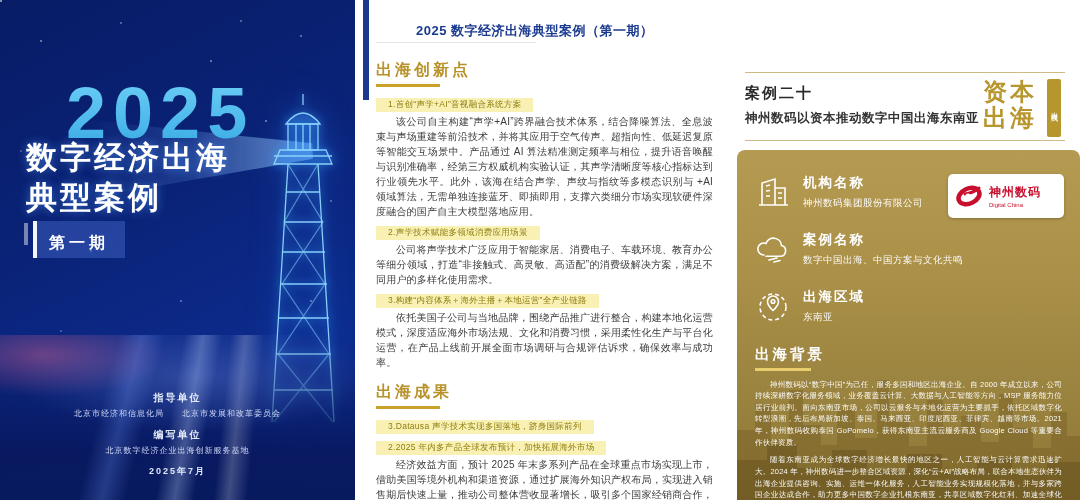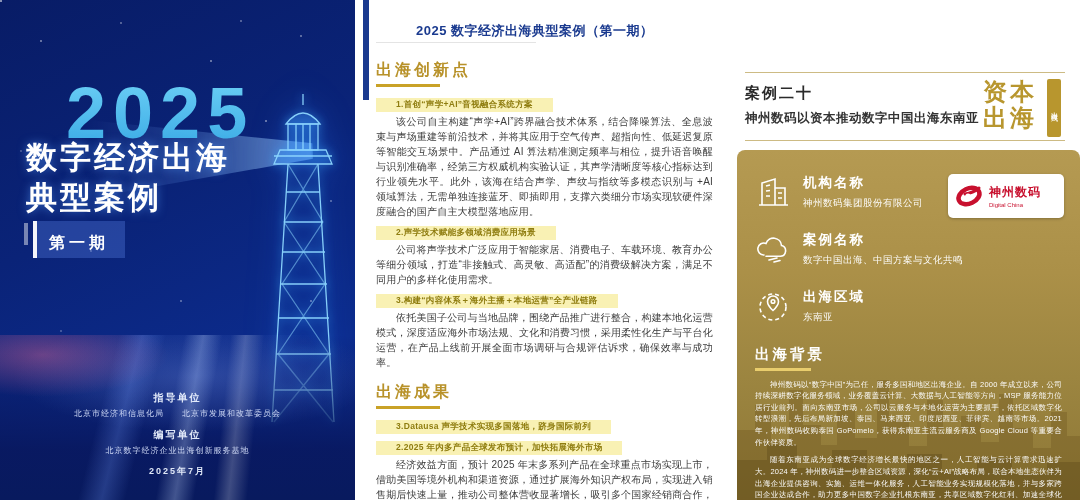"1.首创“声学+AI”音视融合系统方案" .m-item-title { font-weight: bold -> normal; padding: 1px 20px -> 1px 12px }
